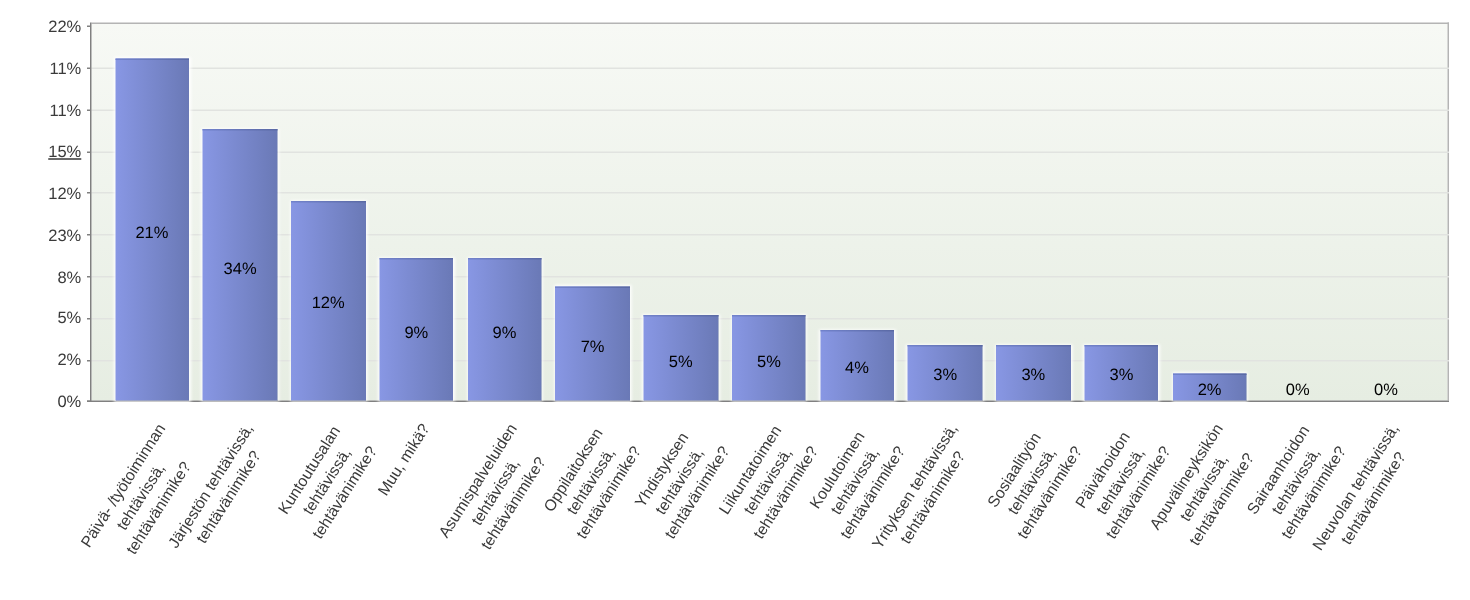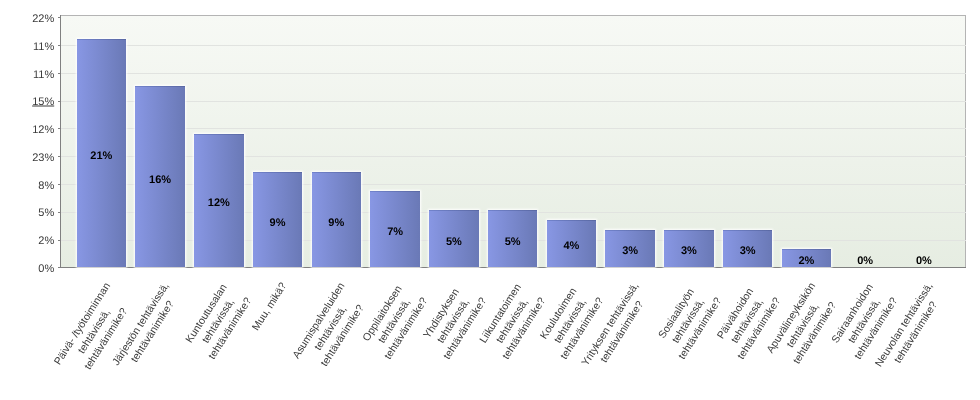"21%" .barlabel { font-weight: bold -> normal }
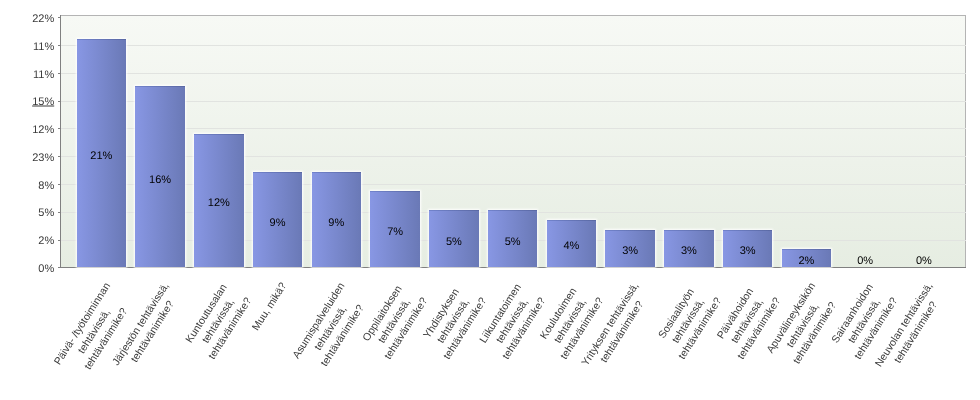"16%" div.barlabel { text: 16% -> 34% }
